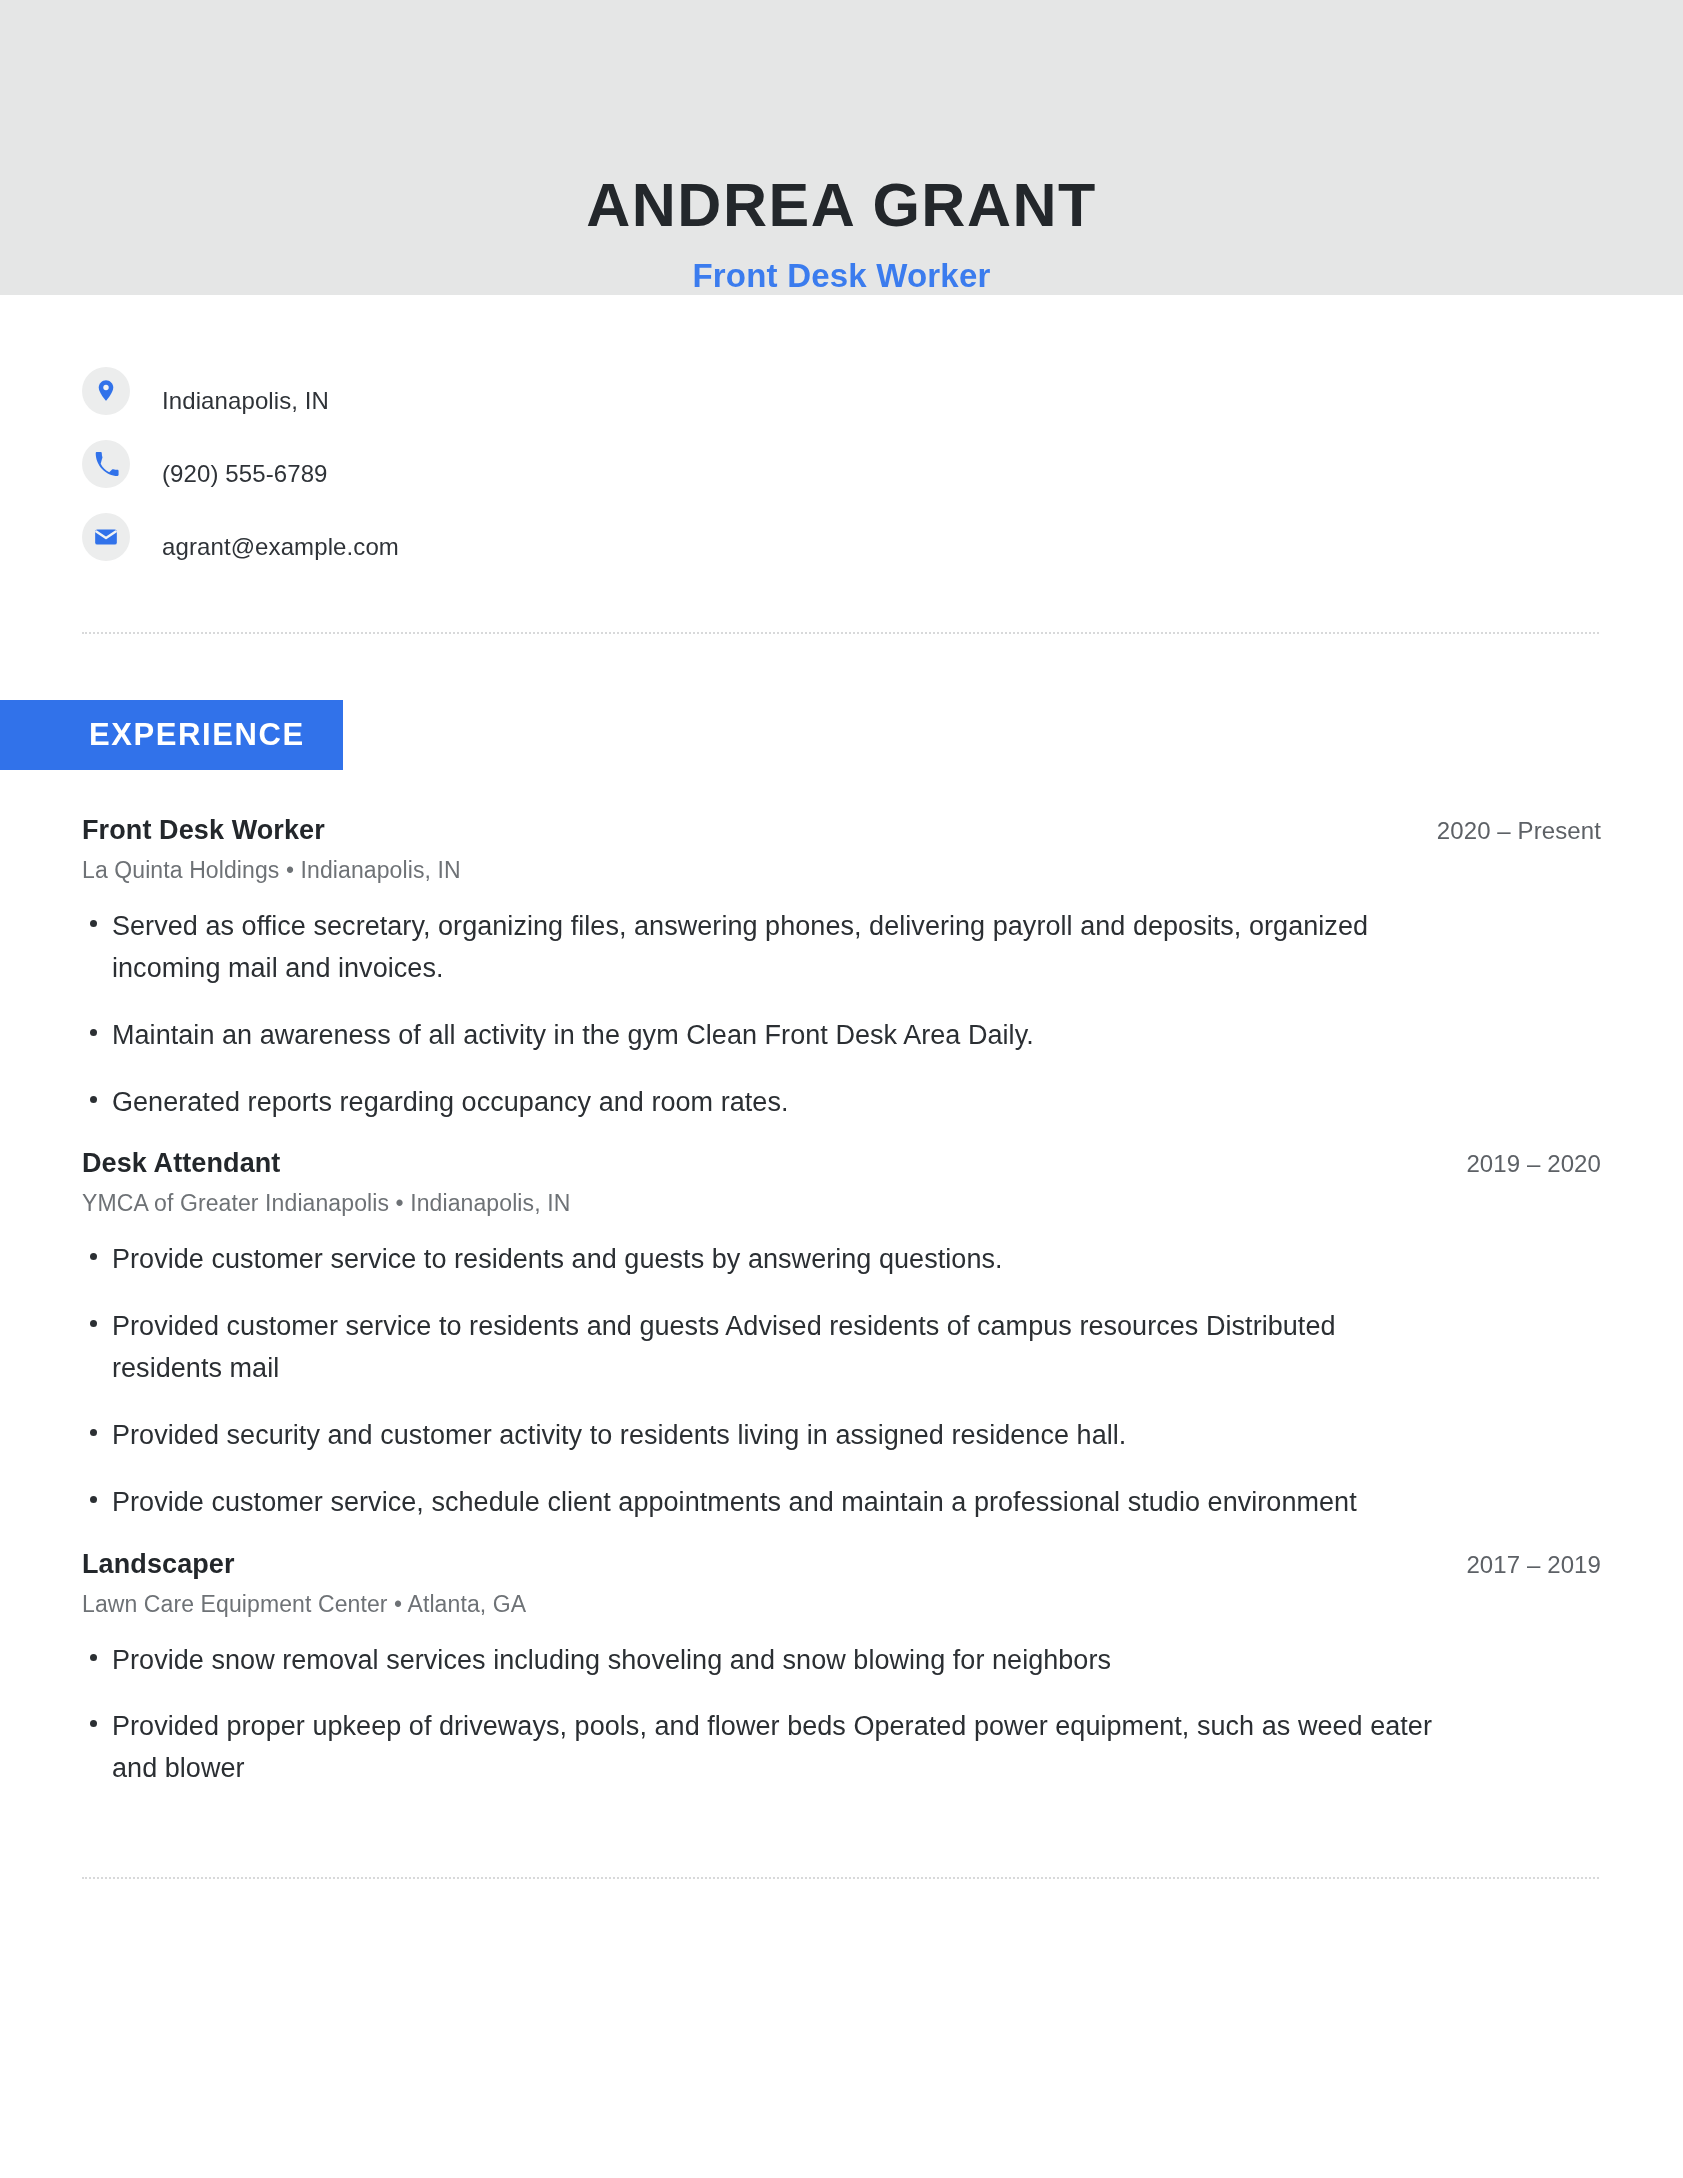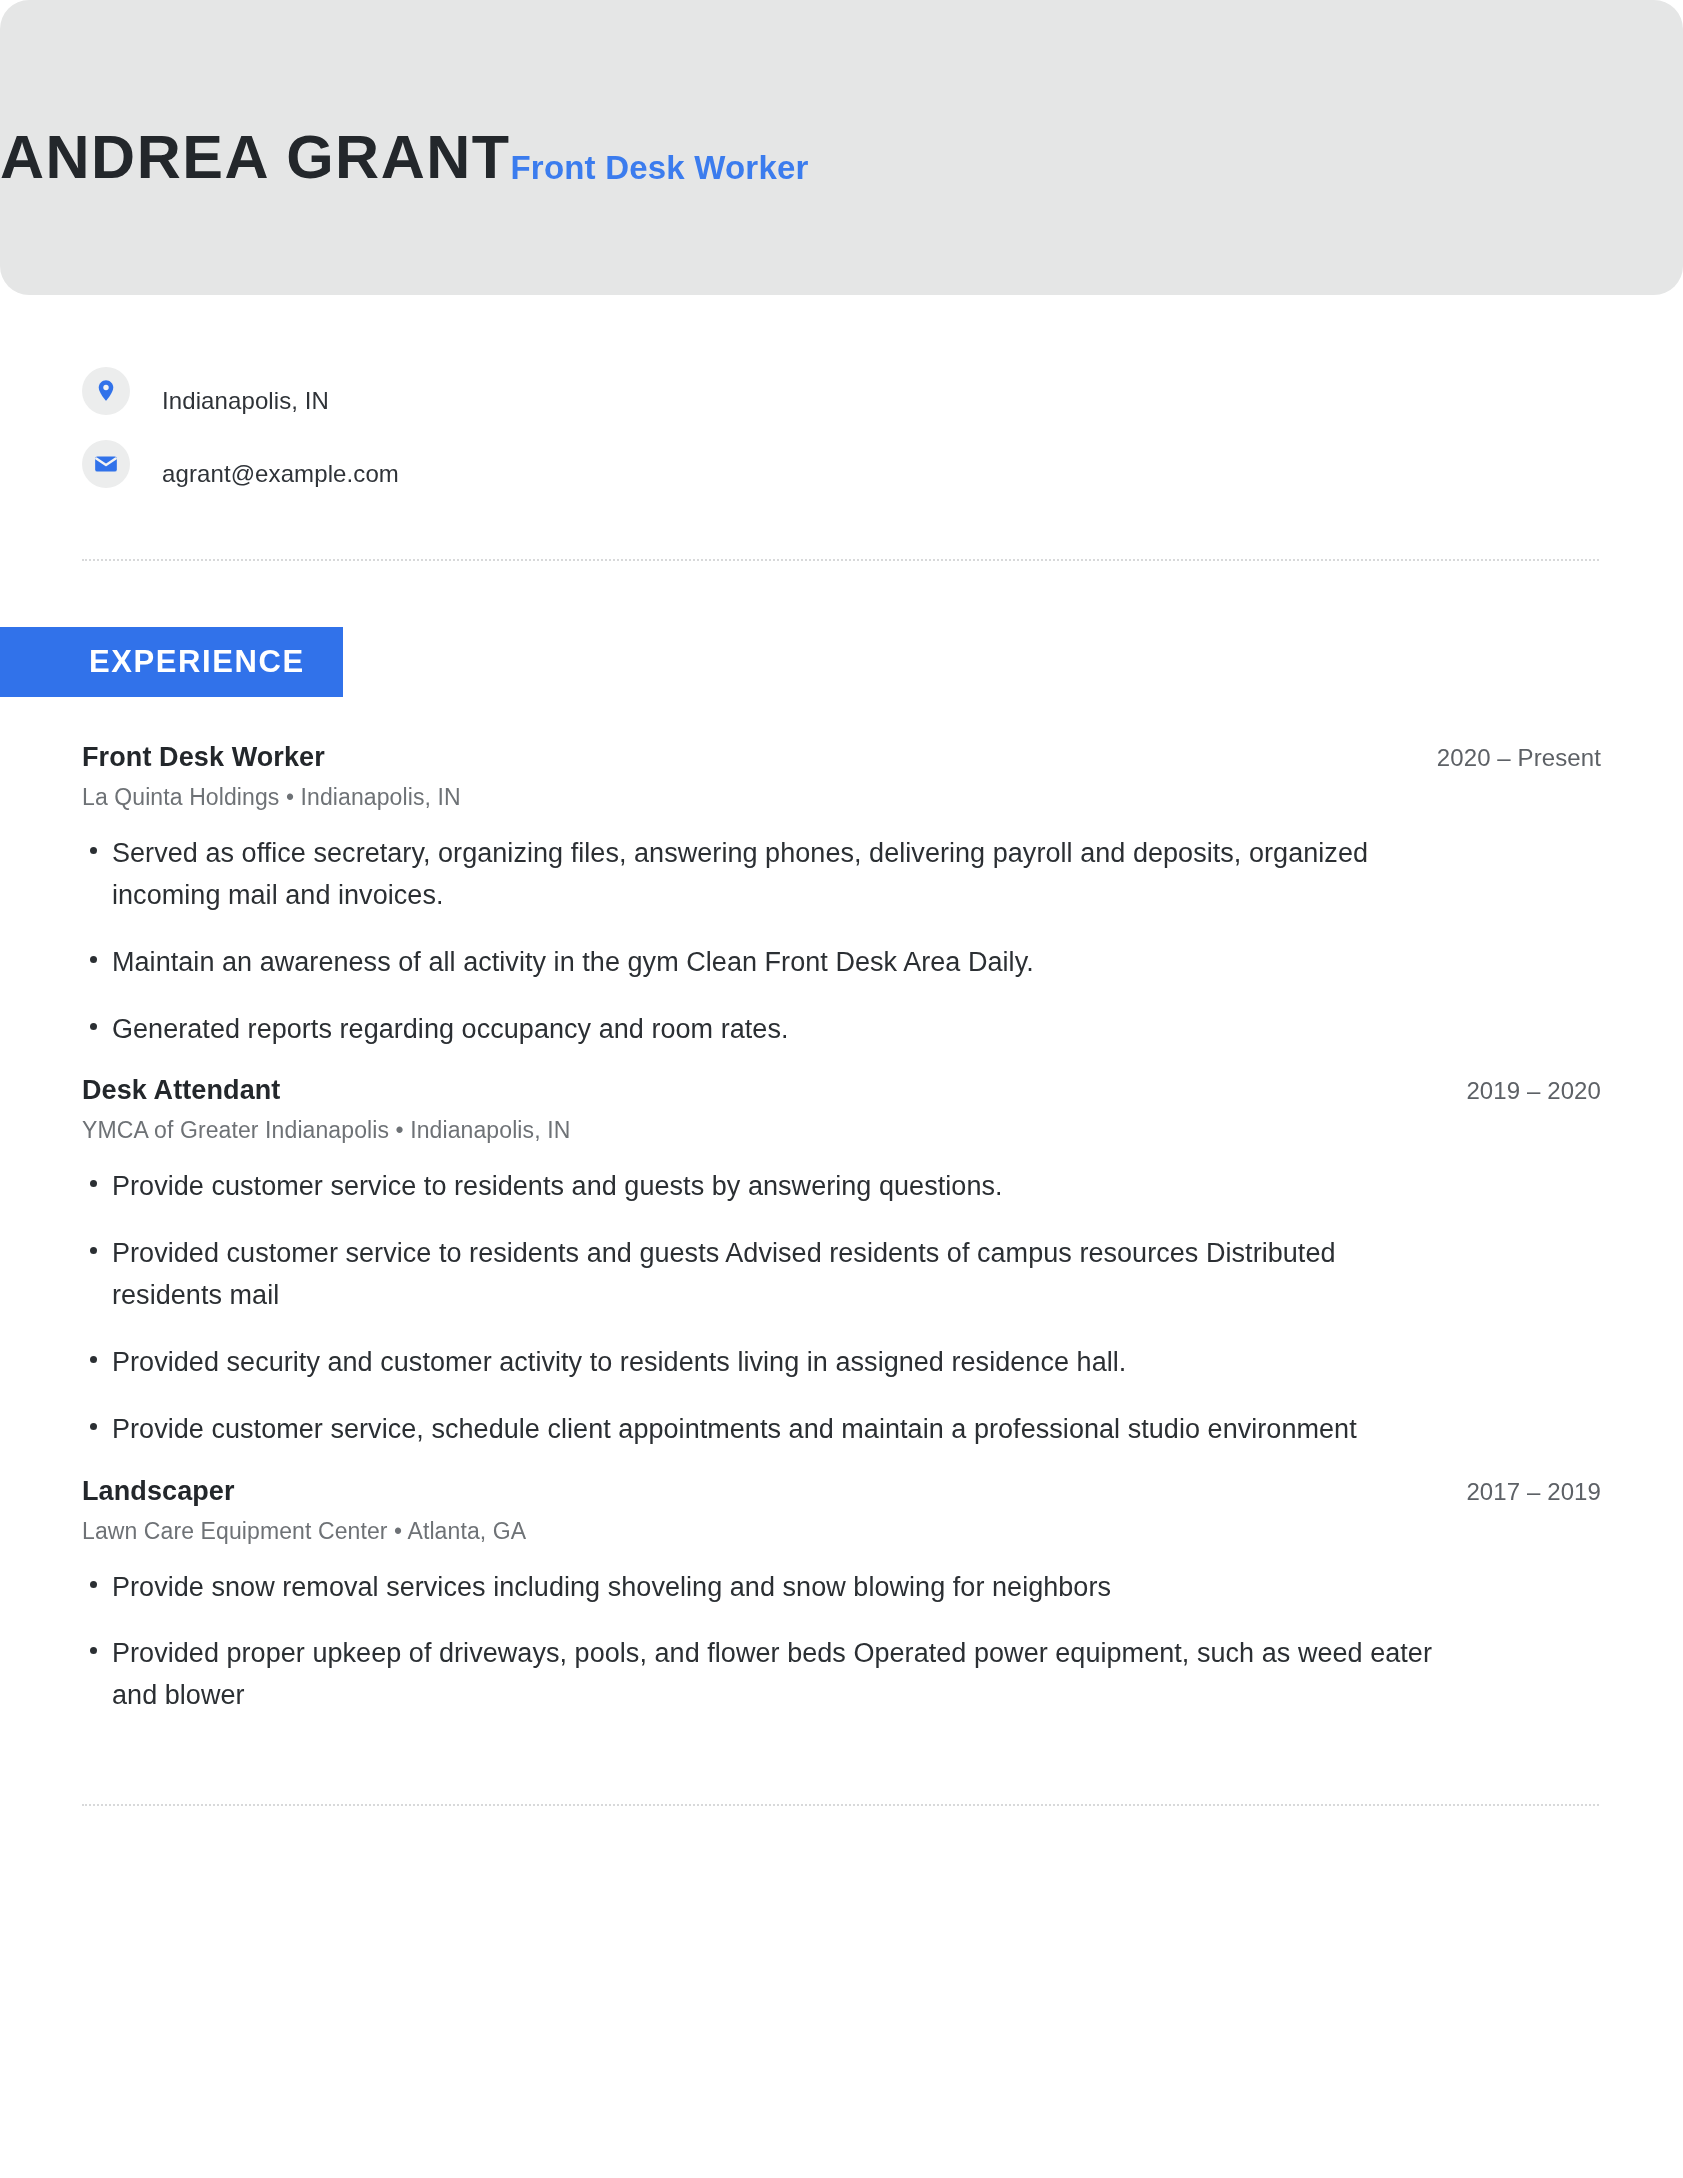"ANDREA GRANT" .header-band { border-radius: 29px -> none; flex-direction: row -> column; justify-content: flex-start -> flex-end }
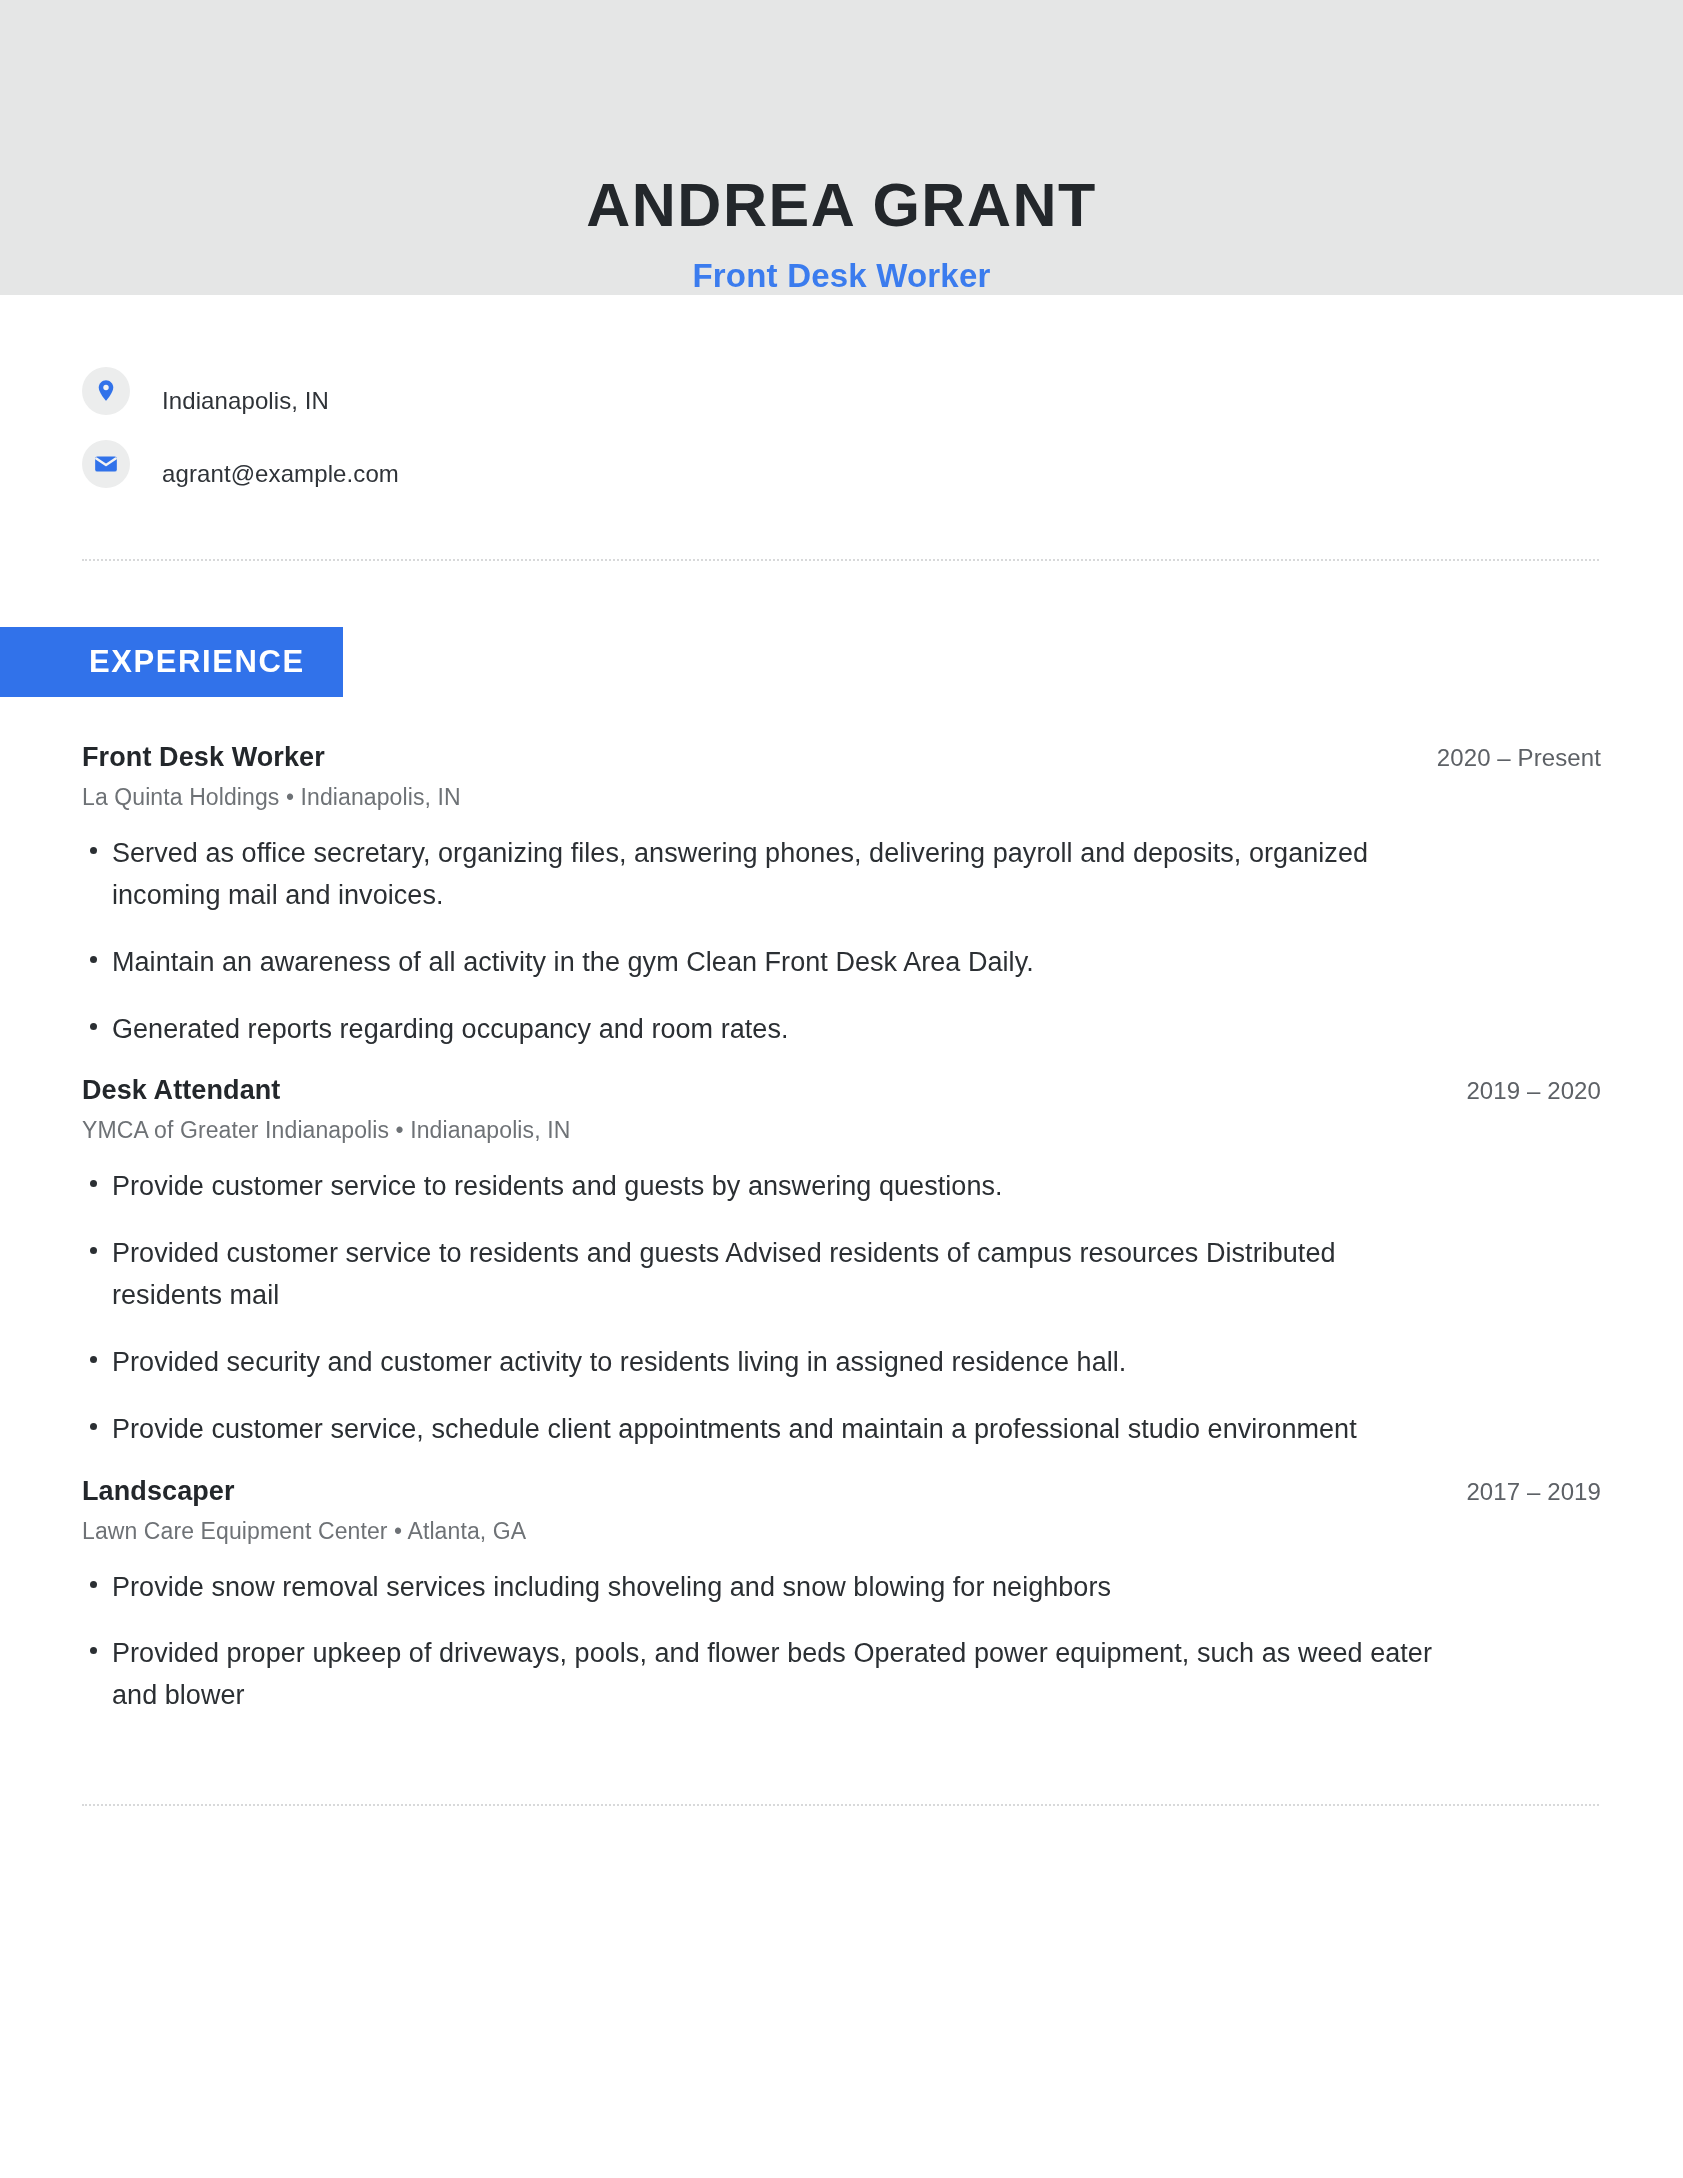"(920) 555-6789" div.contact-row { html: none -> <div> <span> <svg> <path></path> </svg> </span> <span>(920) 555-6789</span> </div> }
